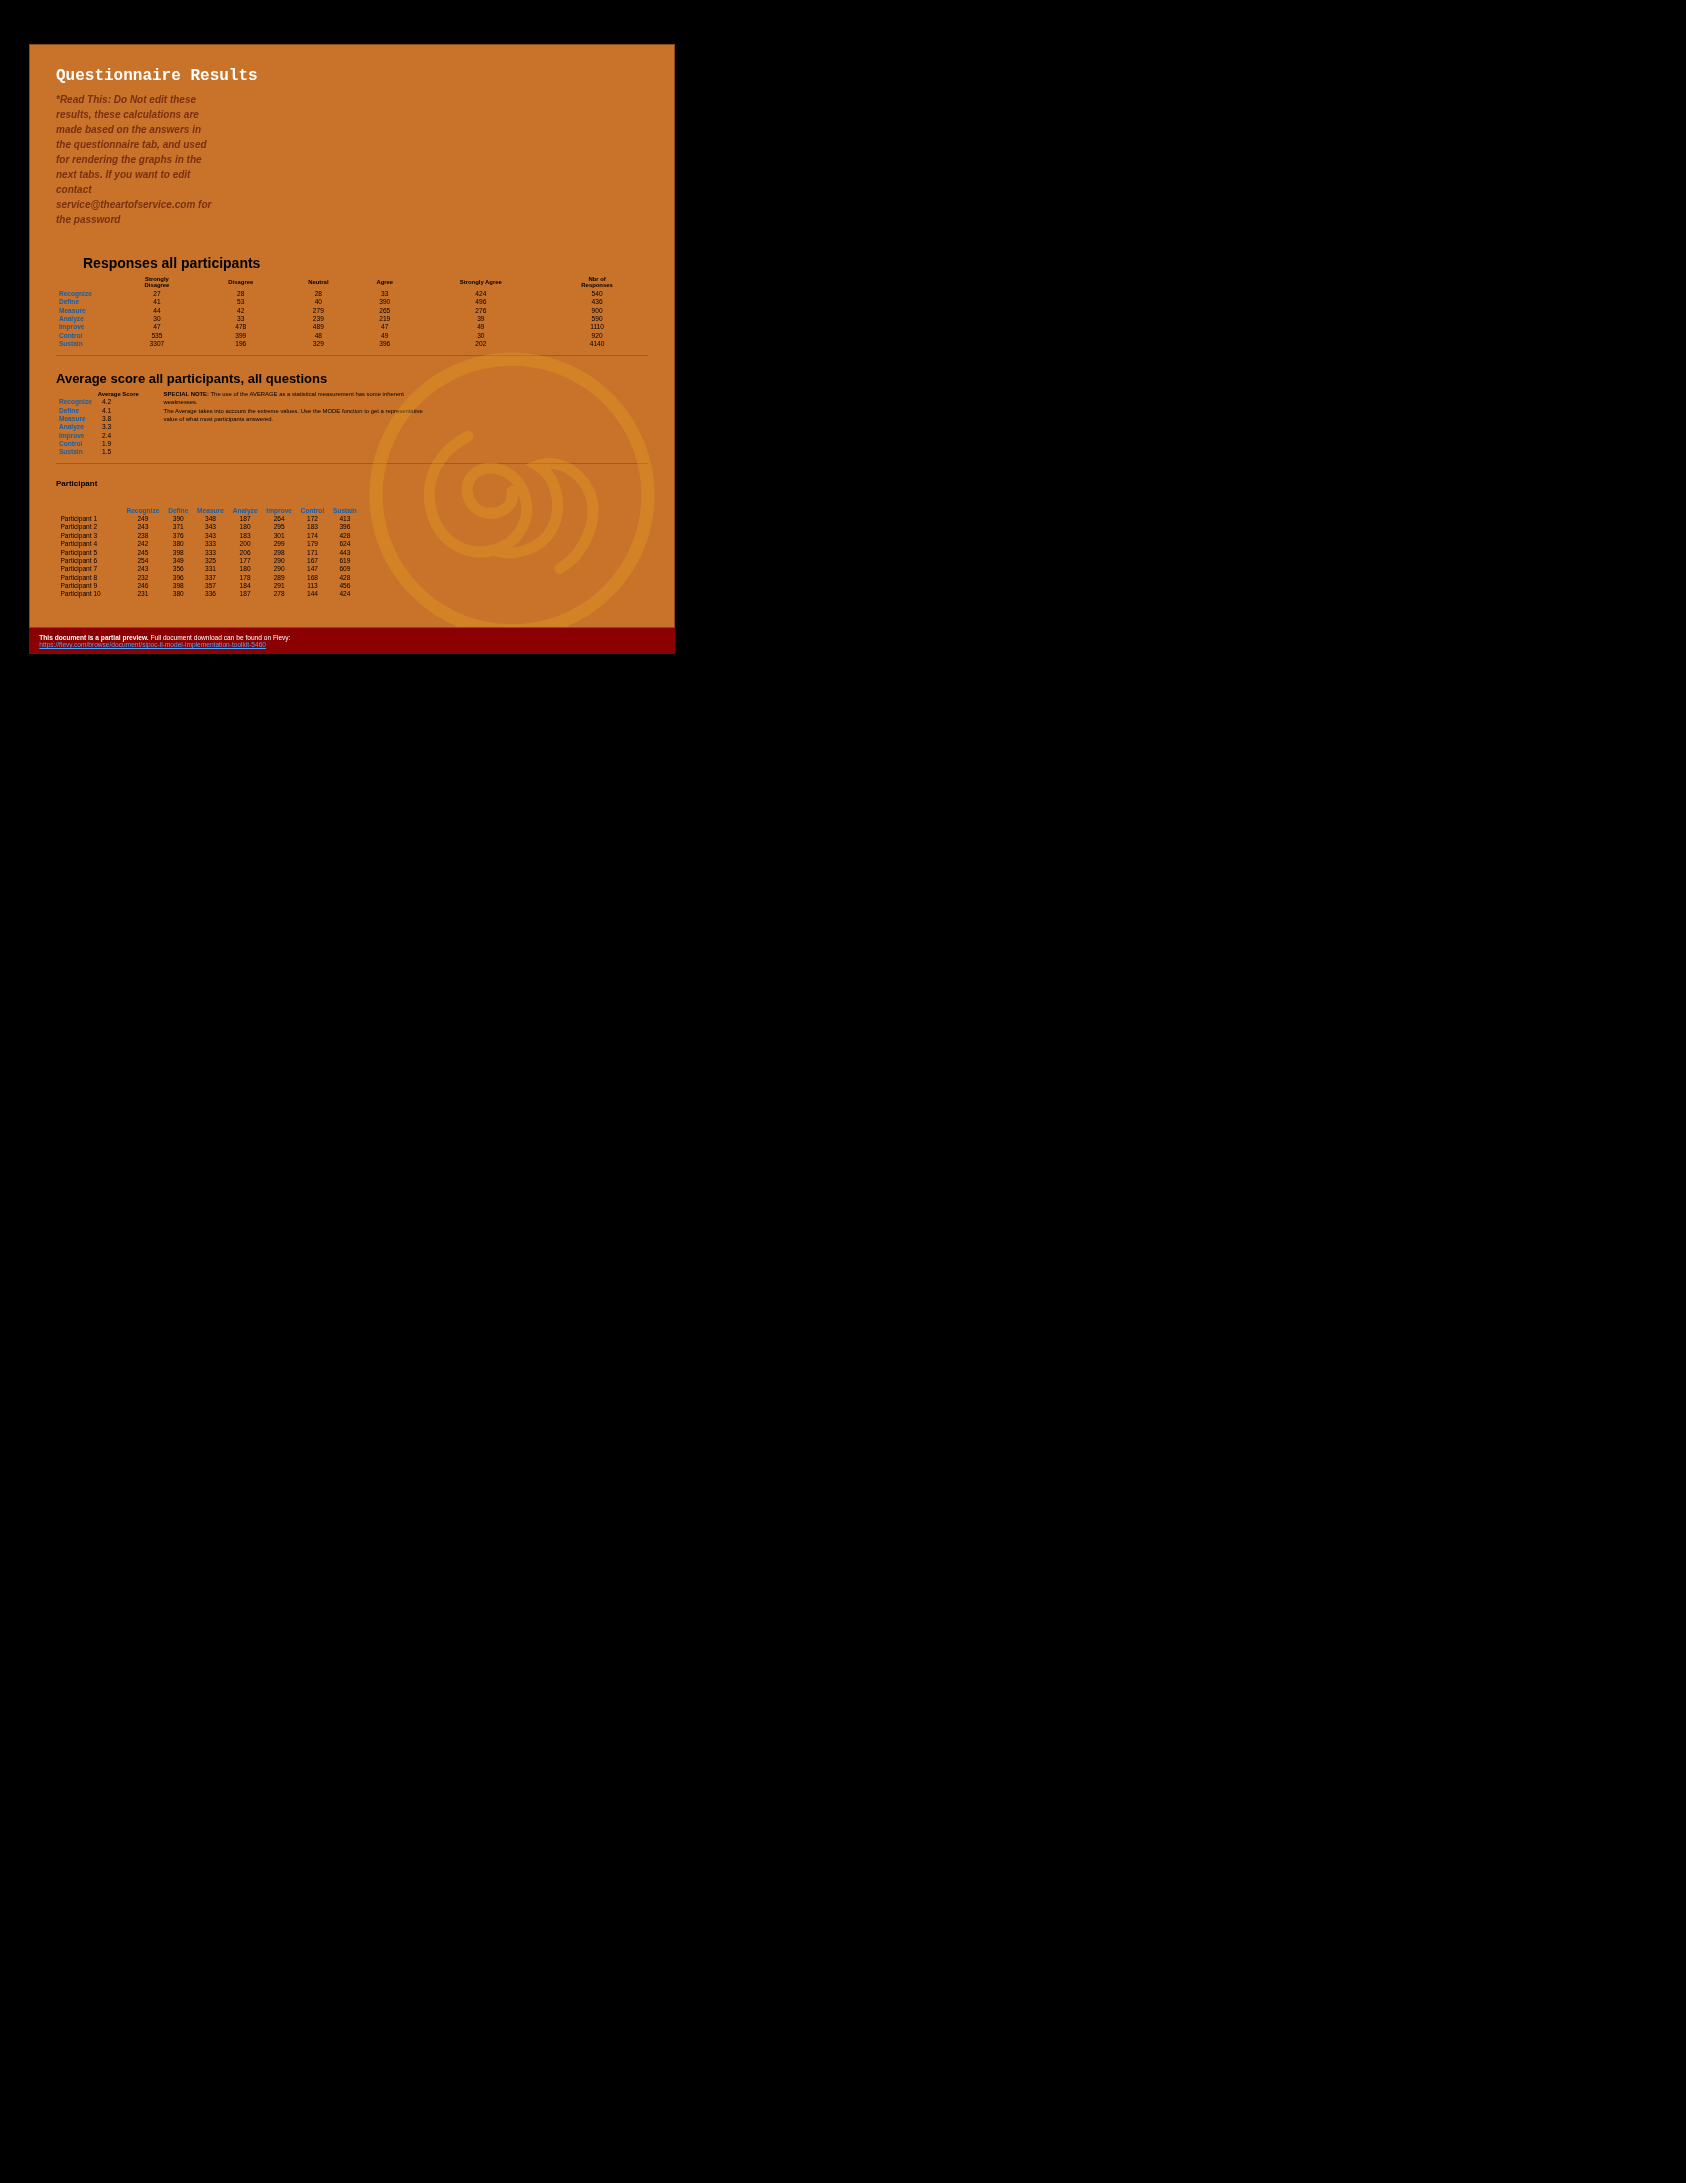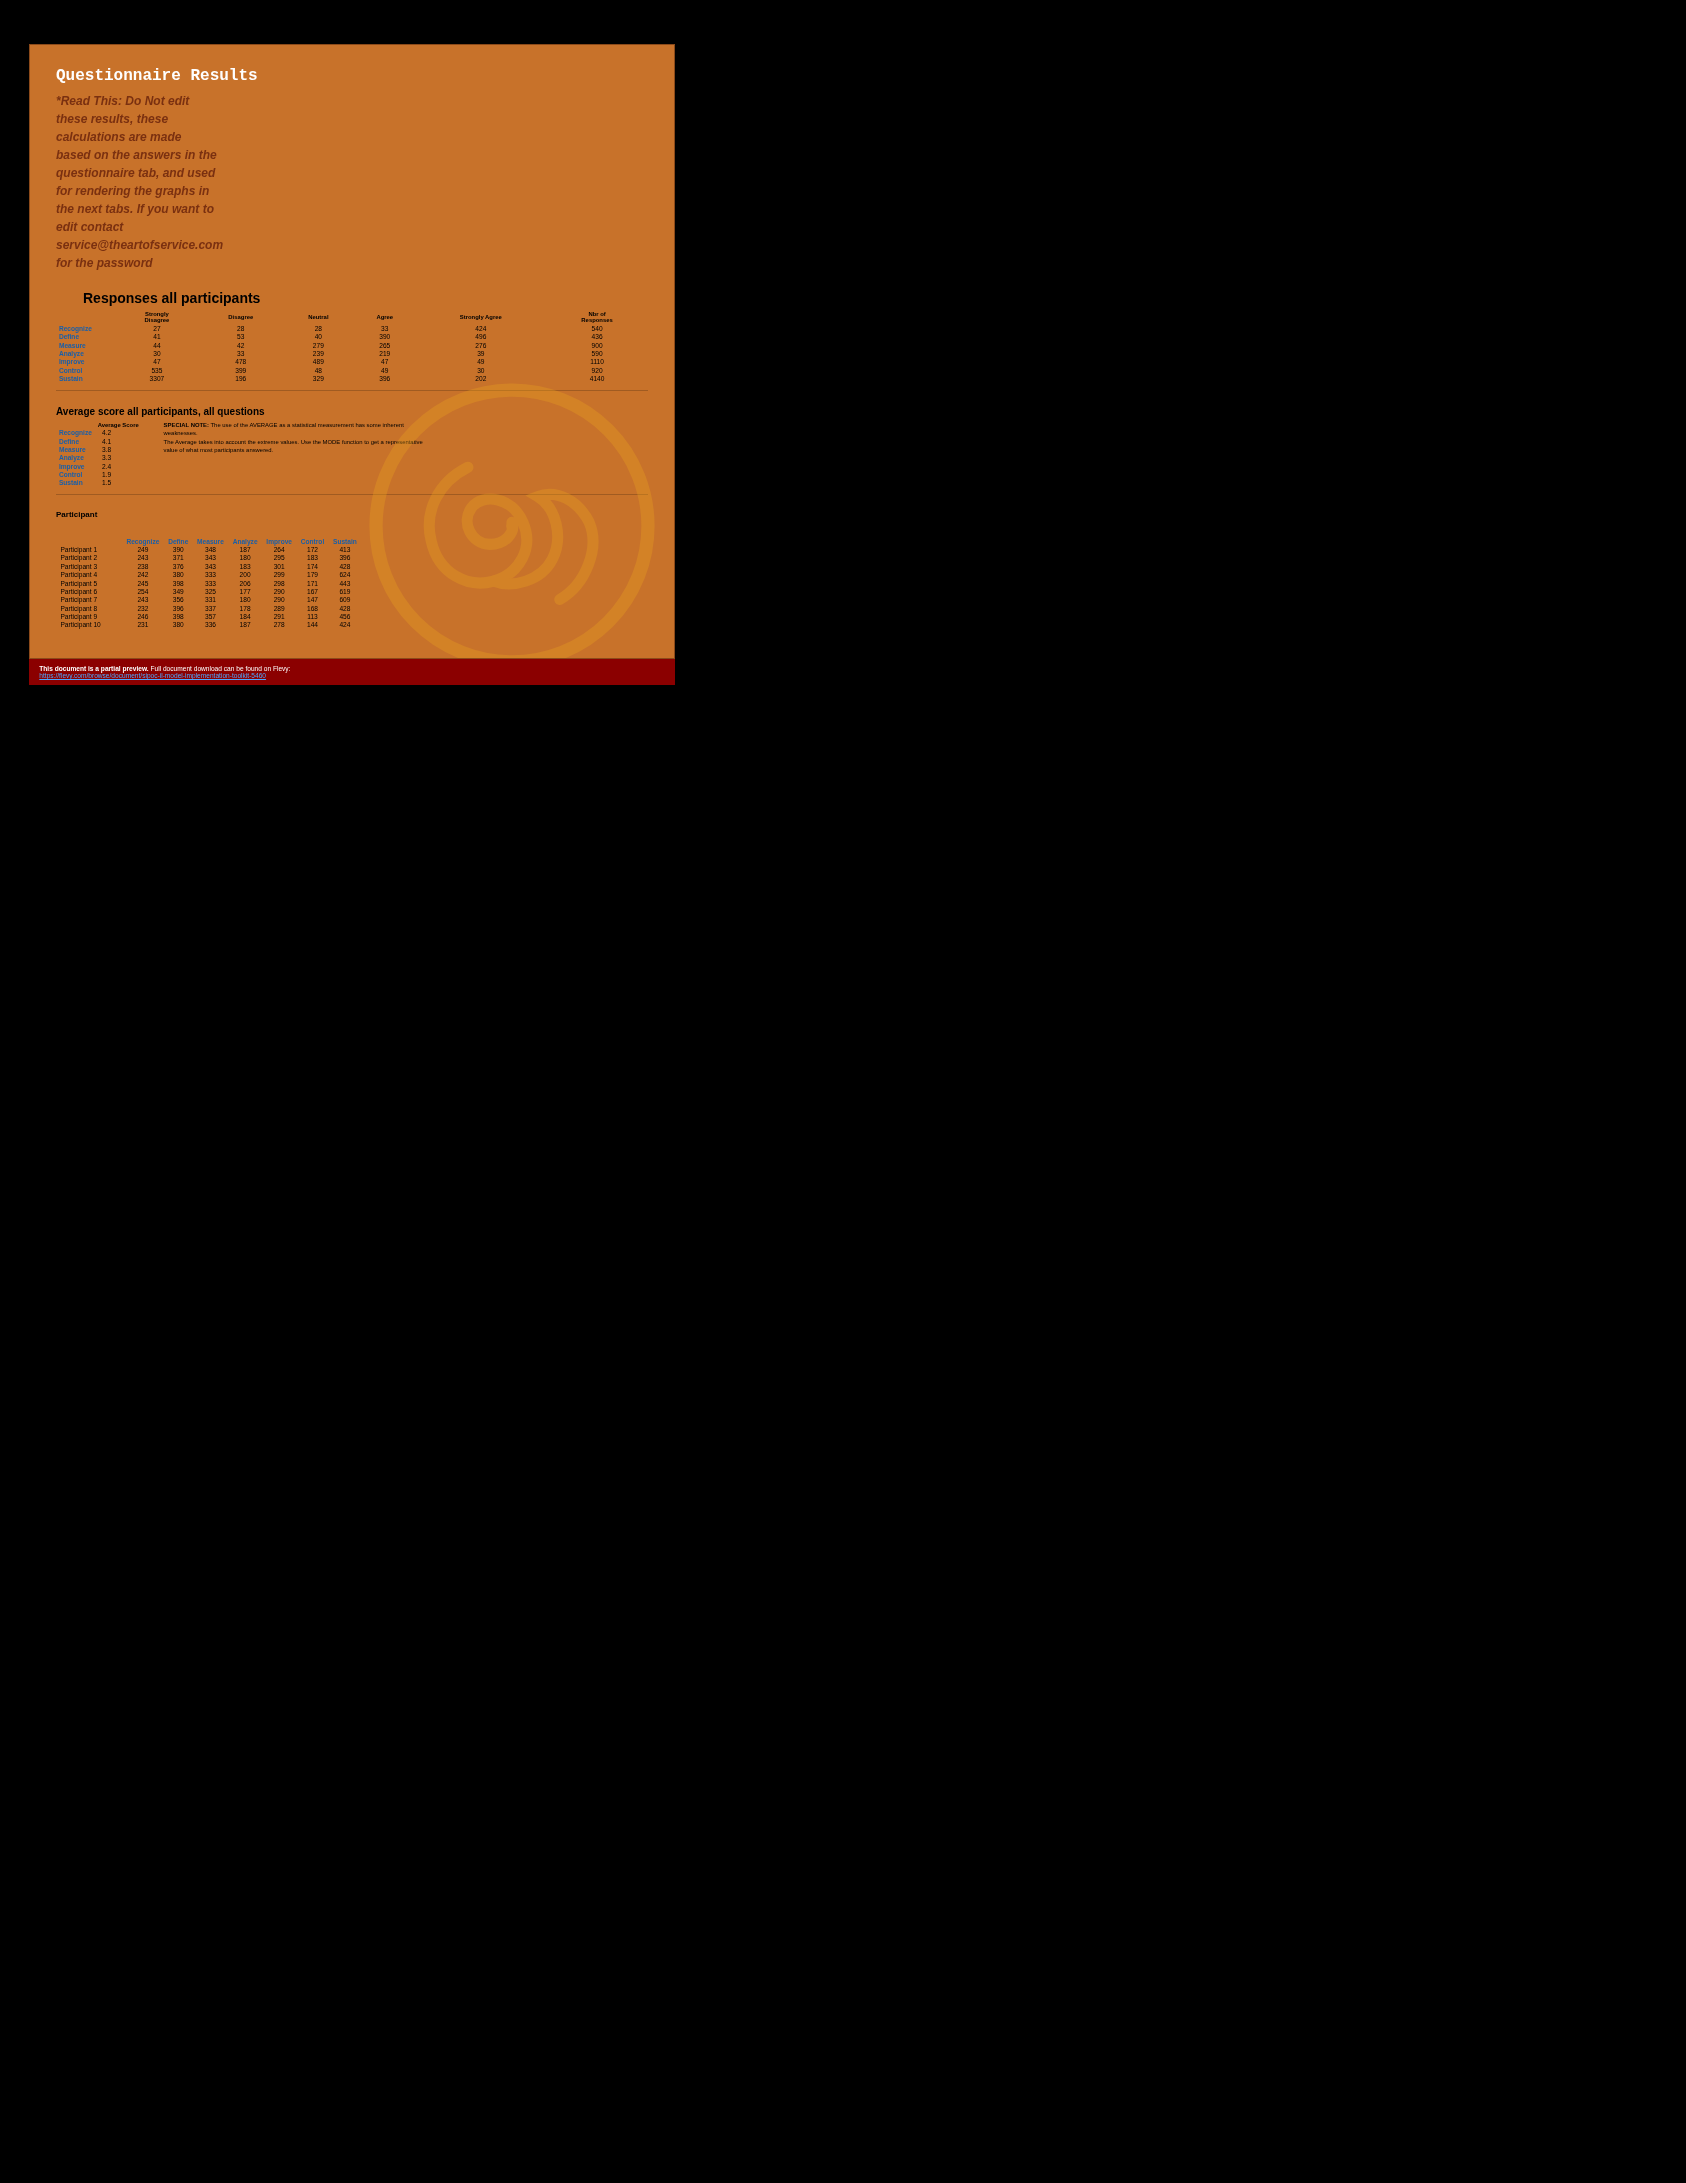"*Read This: Do Not edit" .card-subtitle { font-size: 12px -> 10px; margin-bottom: 18px -> 28px }
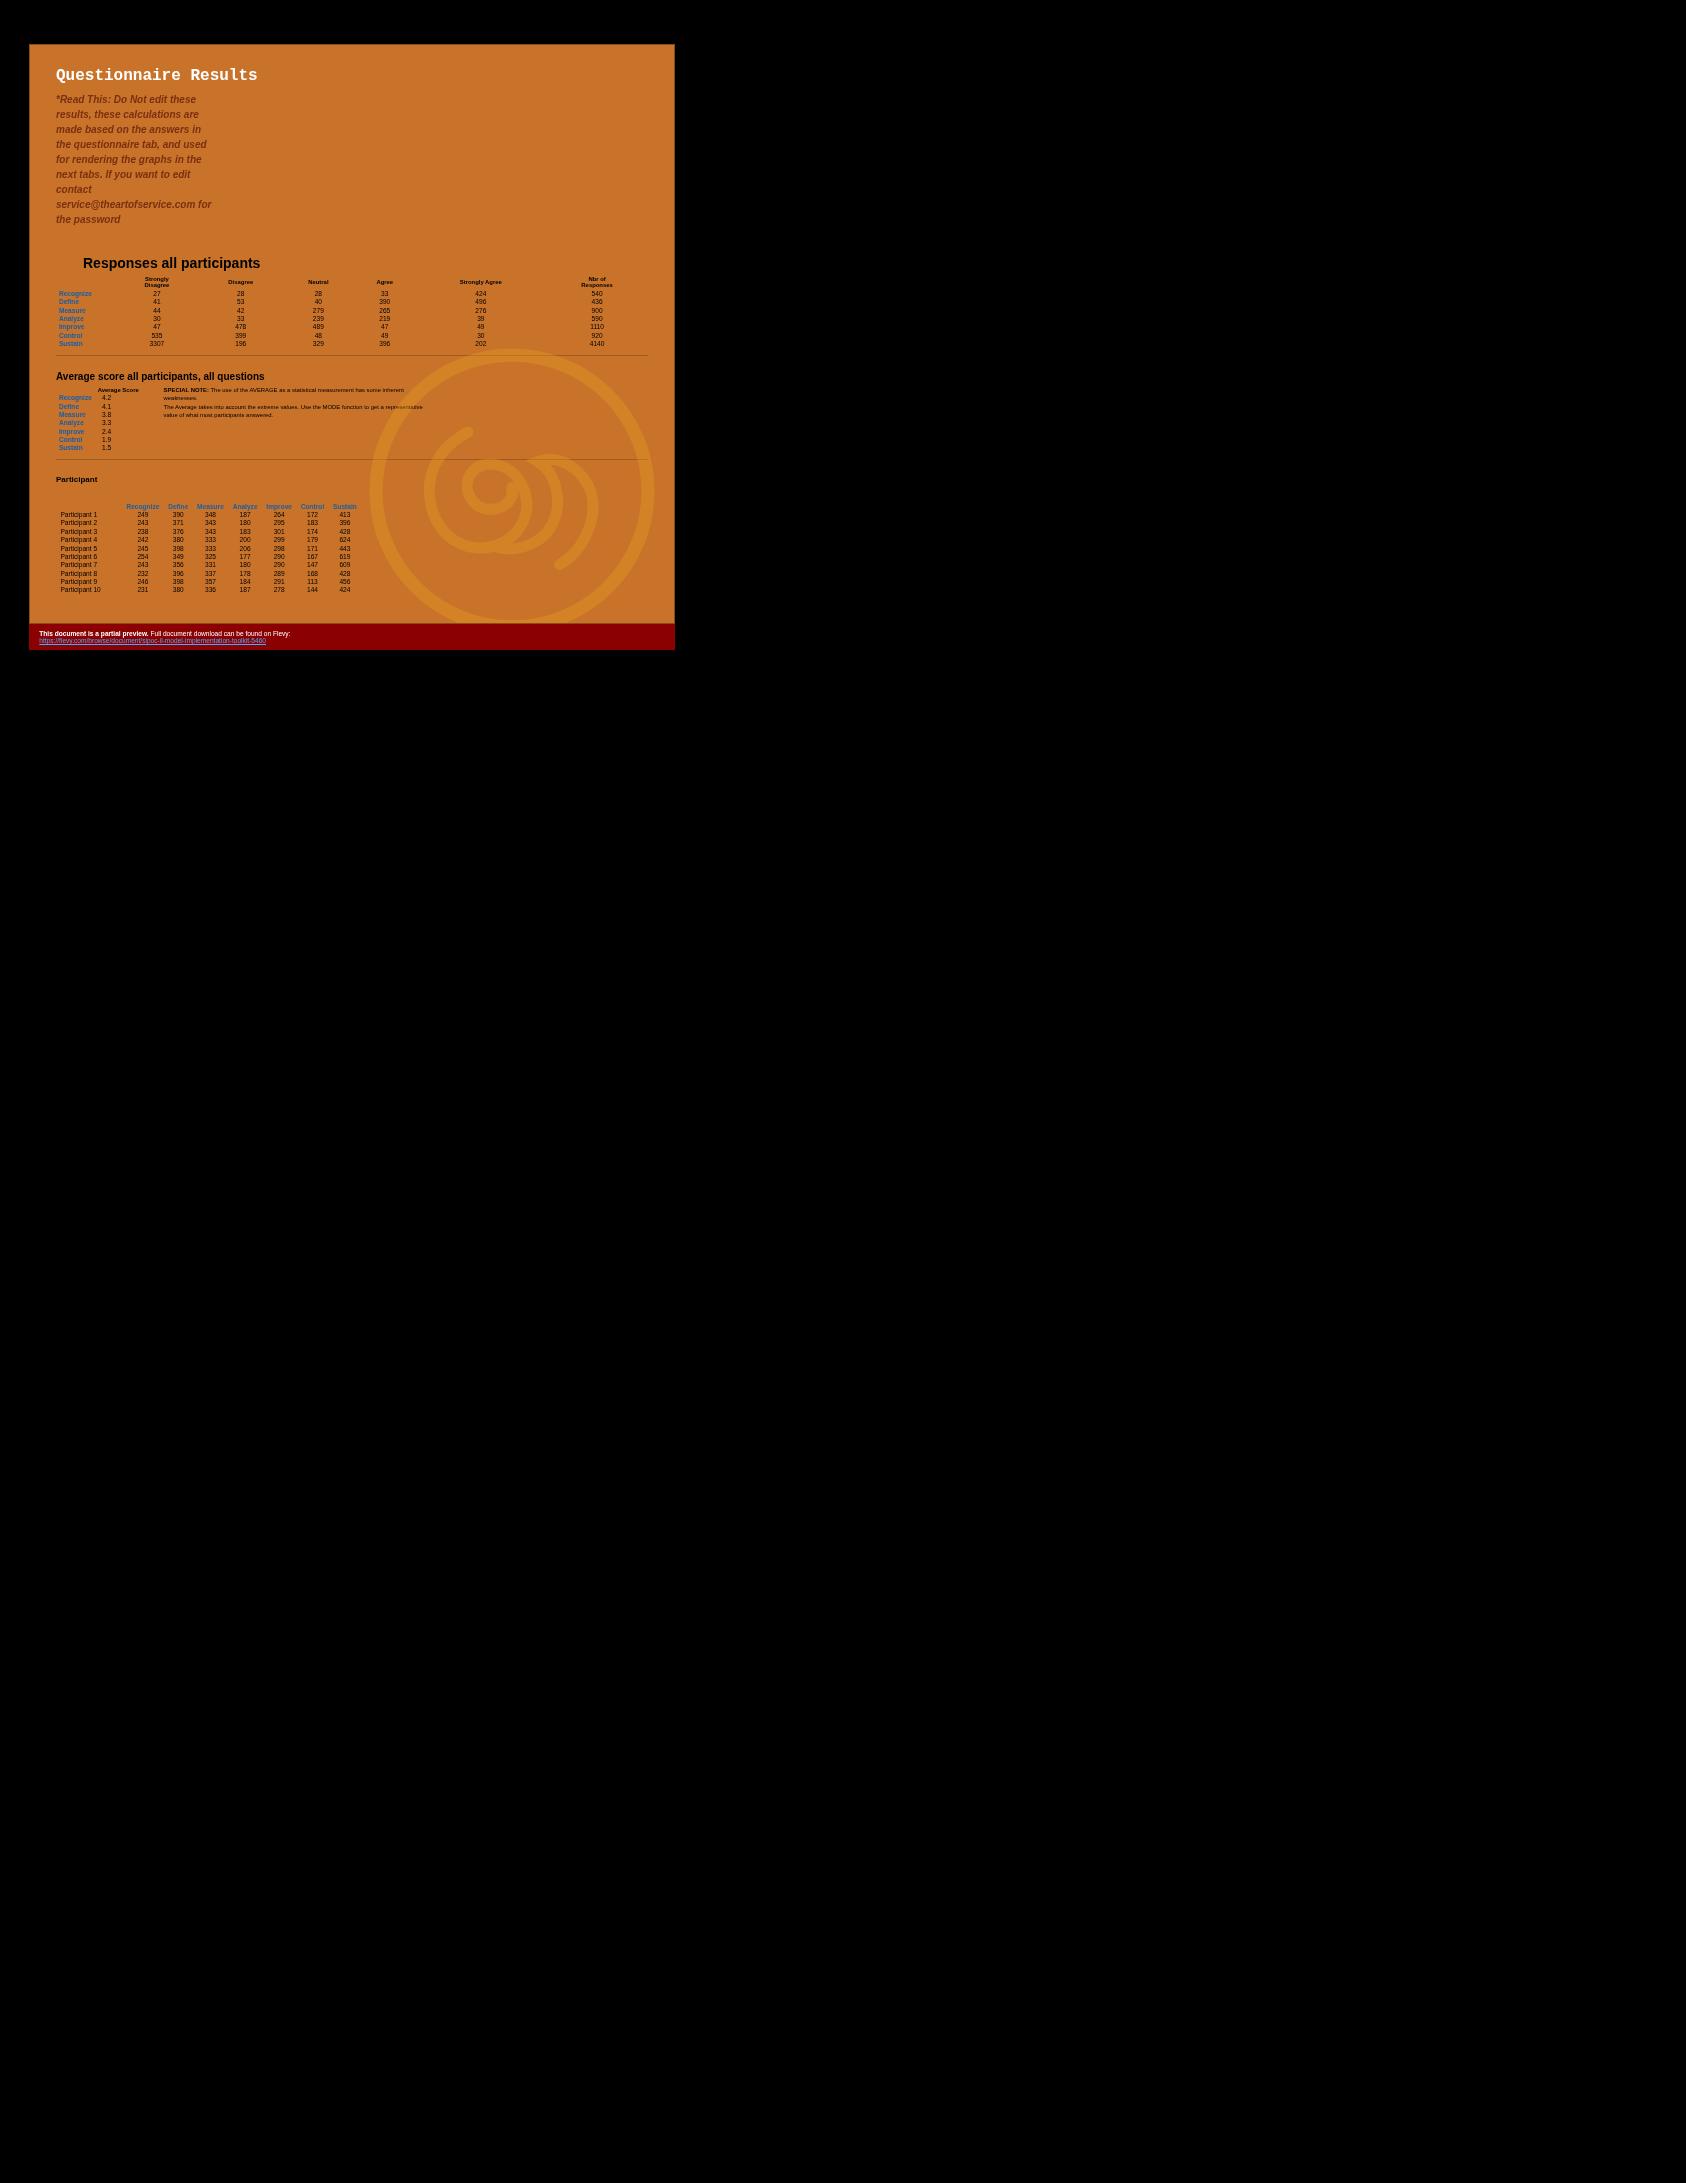"Average score all participants, all" .avg-title { font-size: 10px -> 13px }
